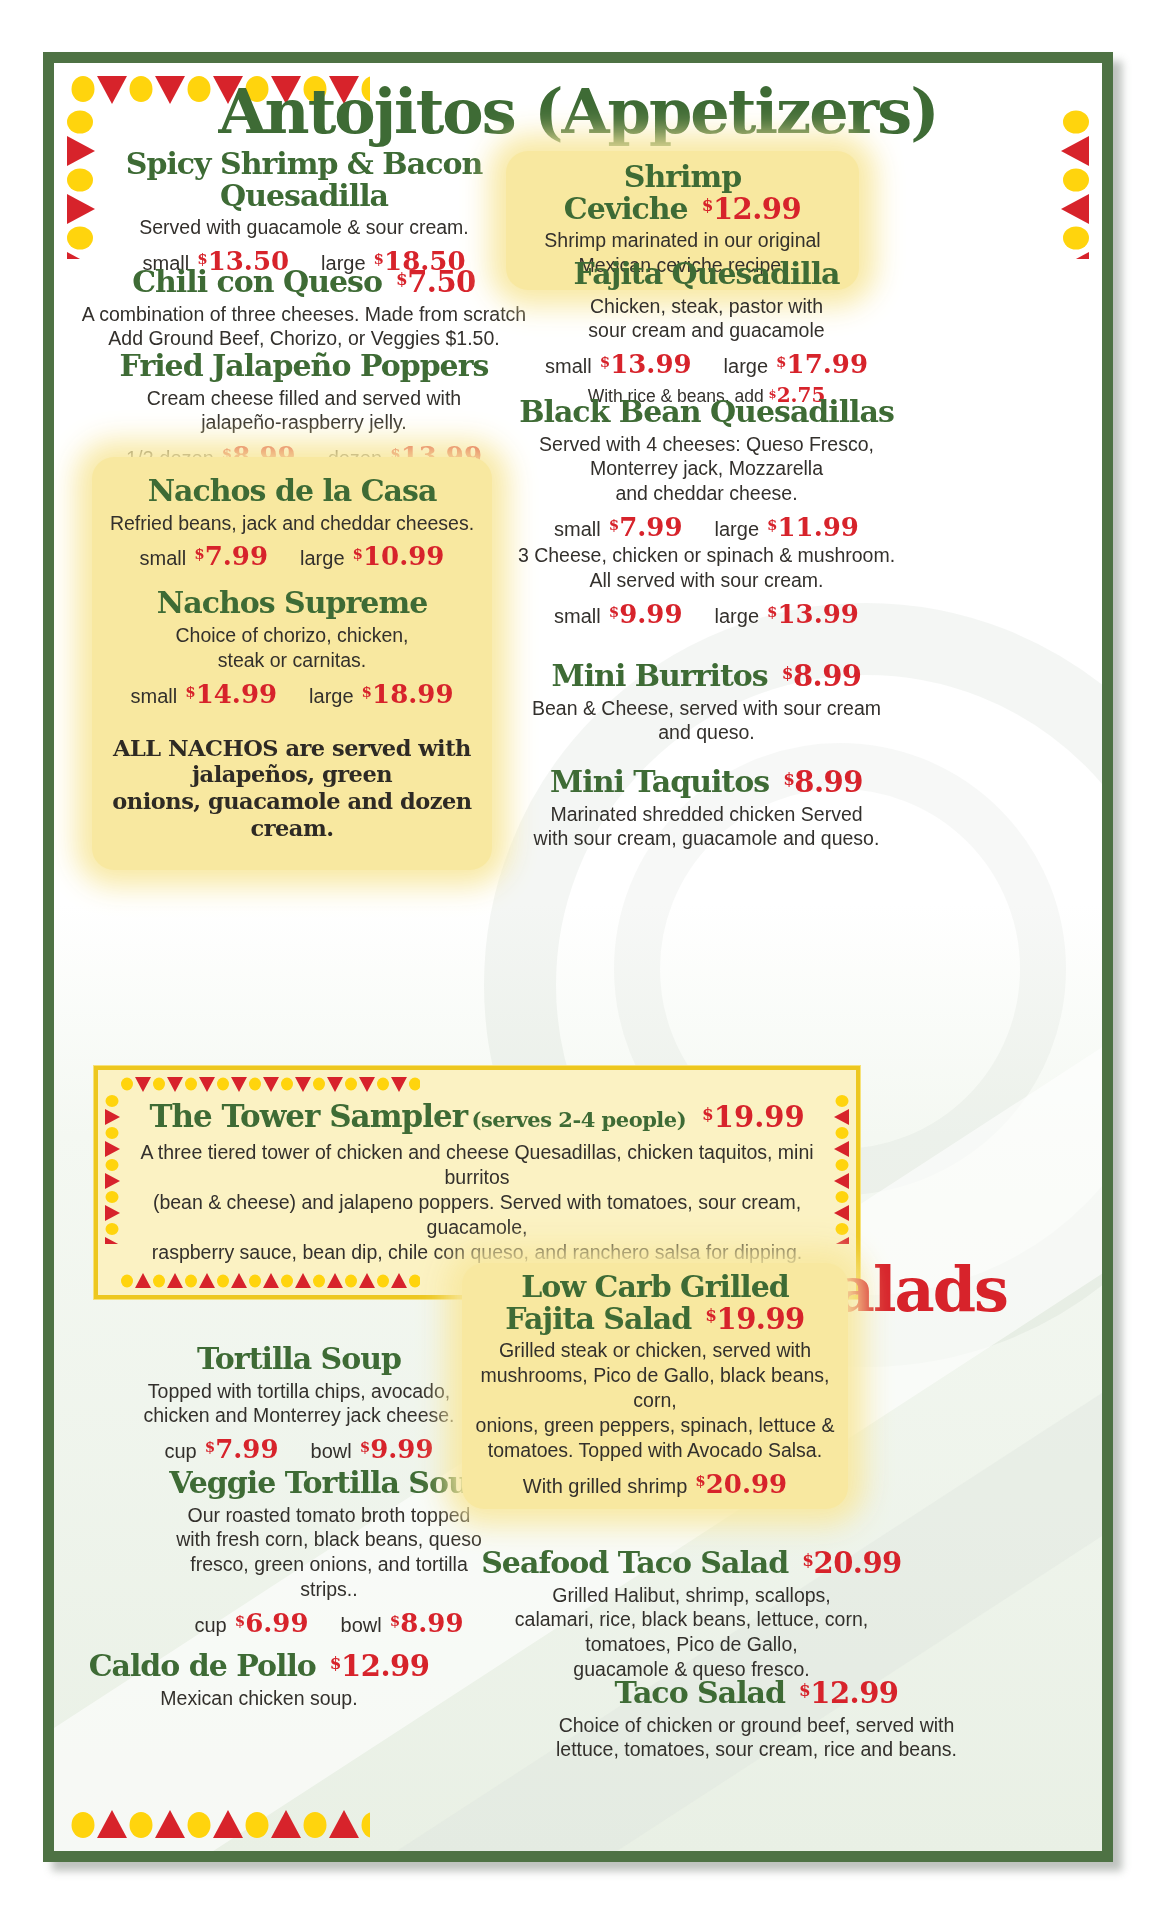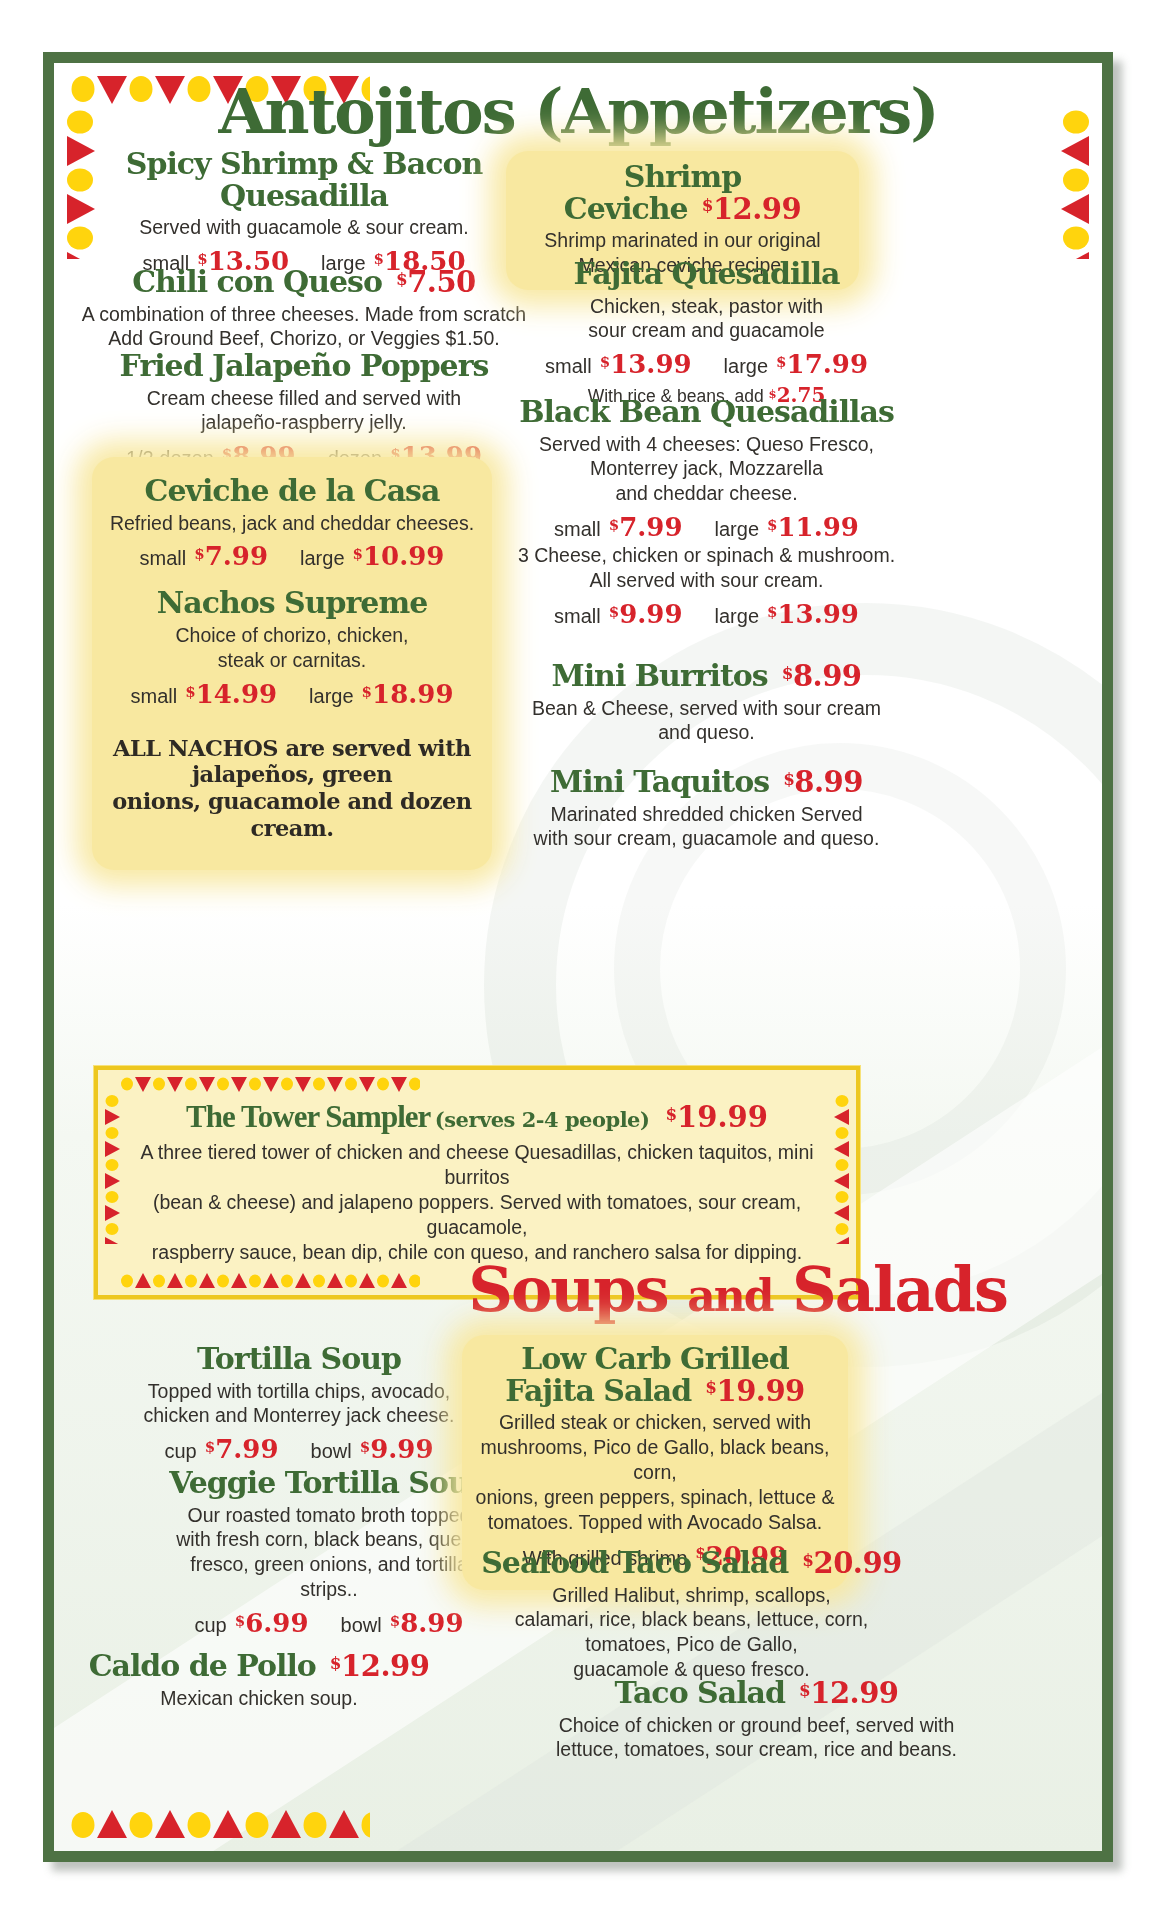"Ceviche de la Casa" h3.iname { text: Ceviche -> Nachos }
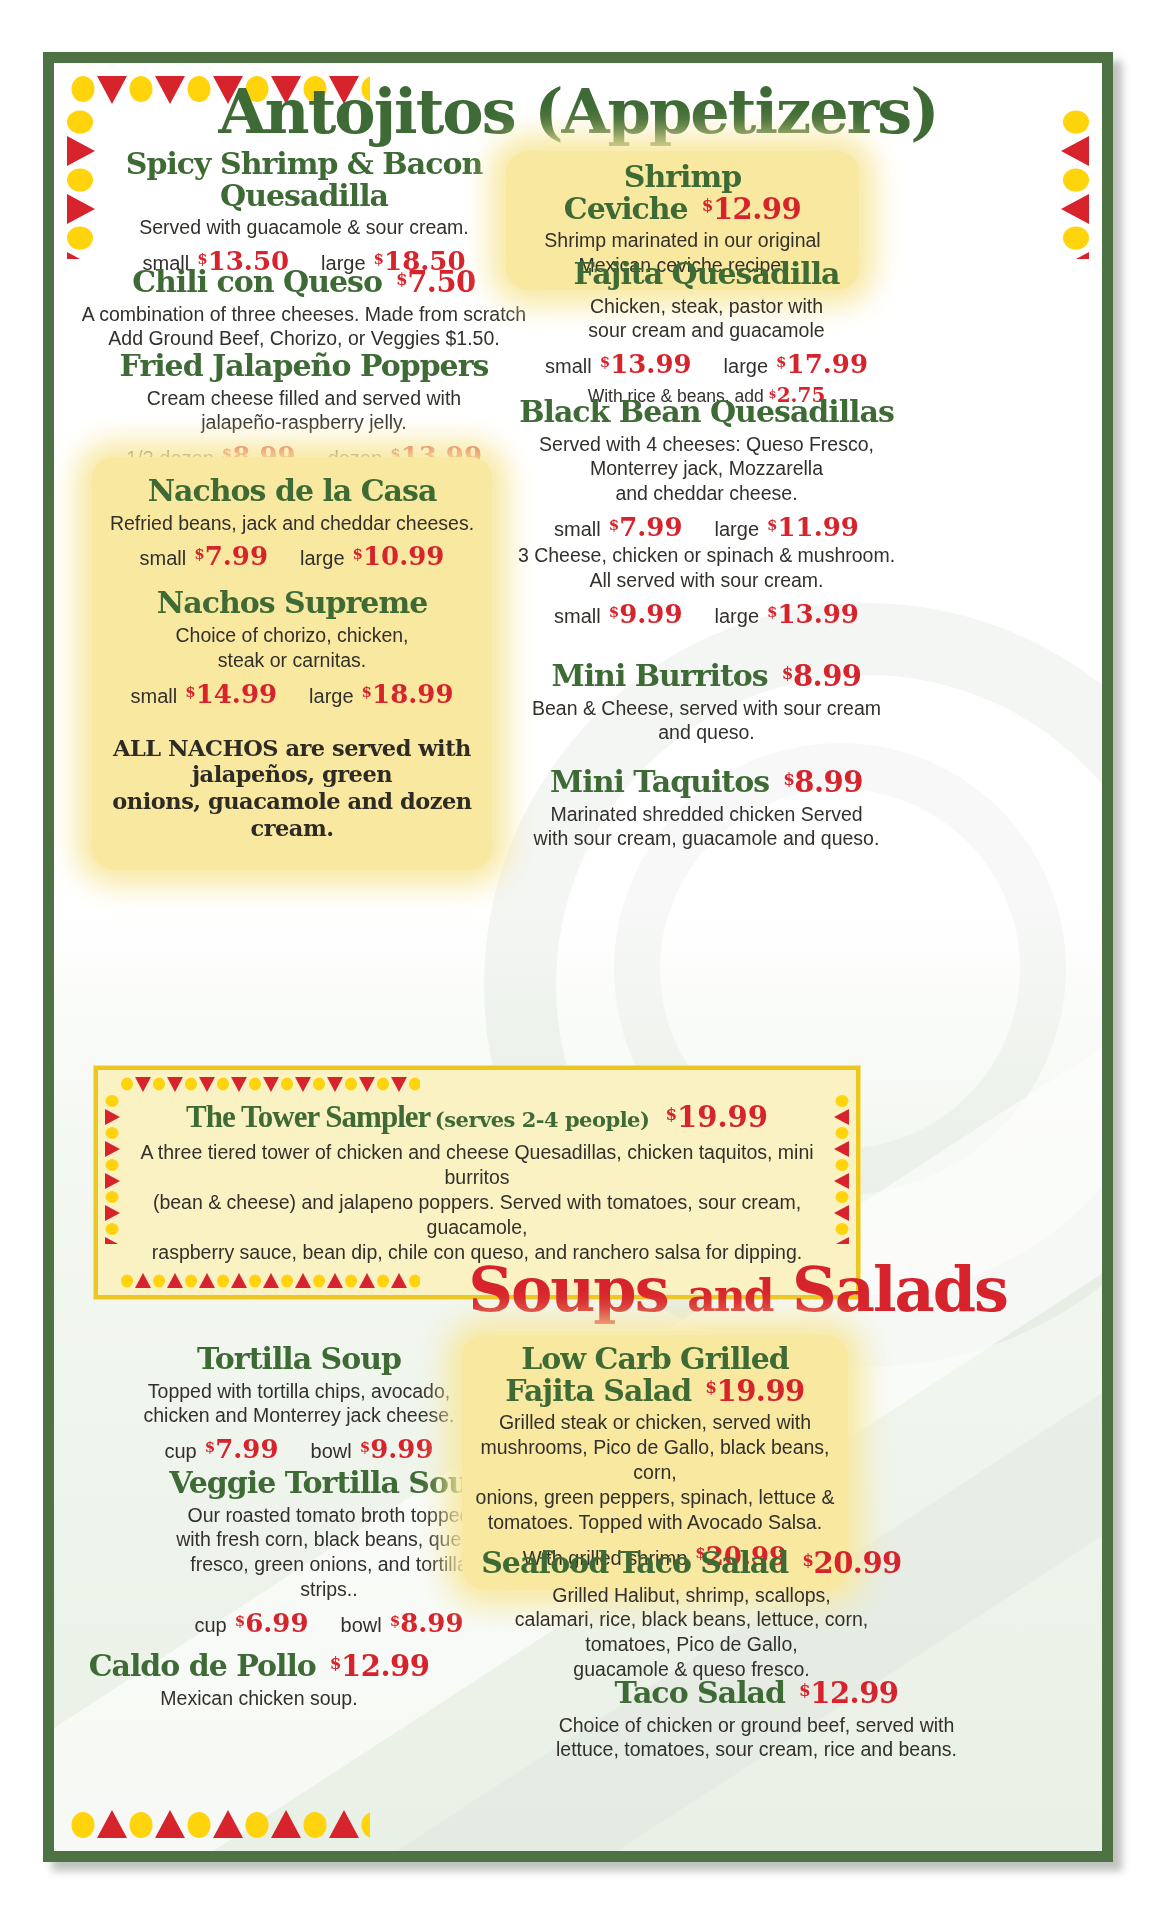"The Tower Sampler" .tower .iname { font-family: Liberation Serif, serif -> none }
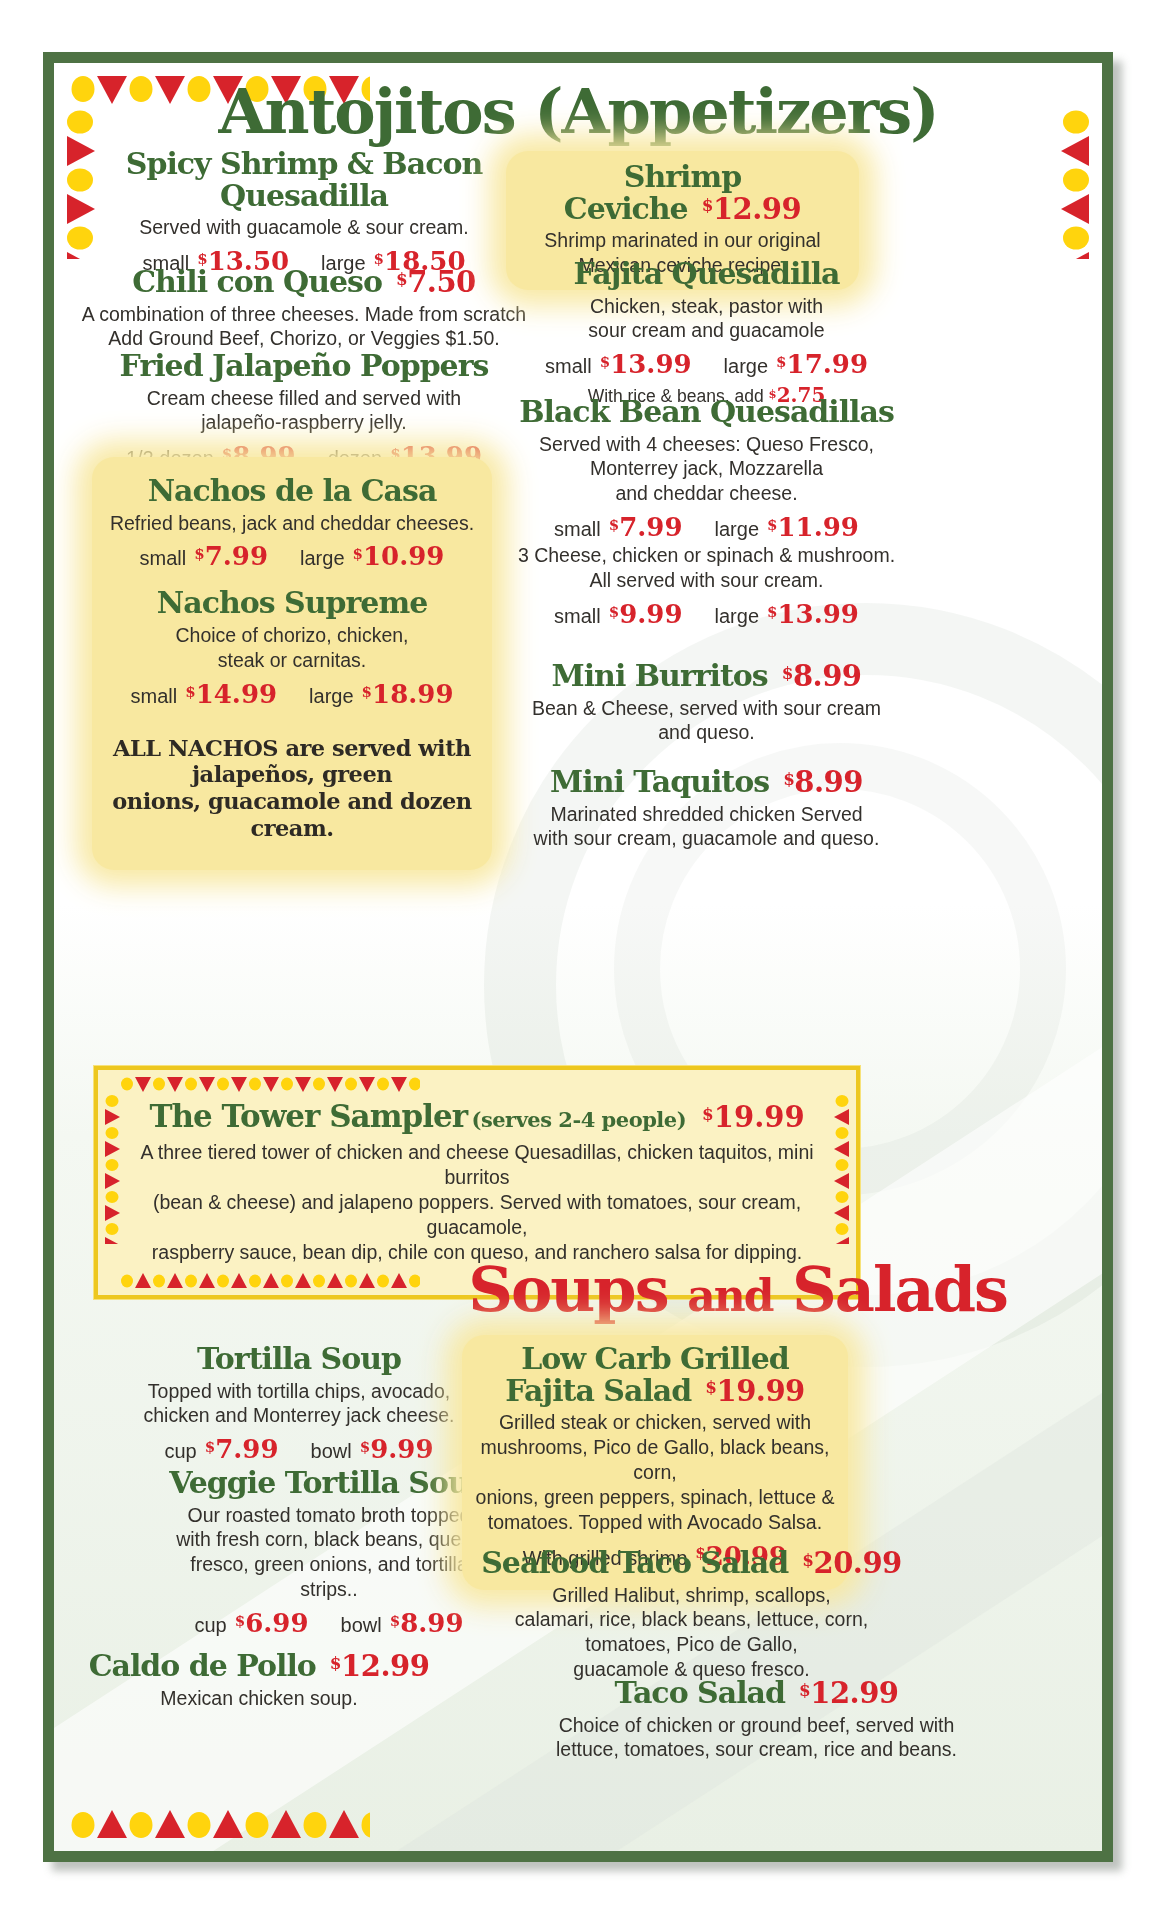"Low Carb Grilled" div.item { padding: 8px 4px 19px 4px -> 8px 4px 10px 4px; top: 1272px -> 1200px }
